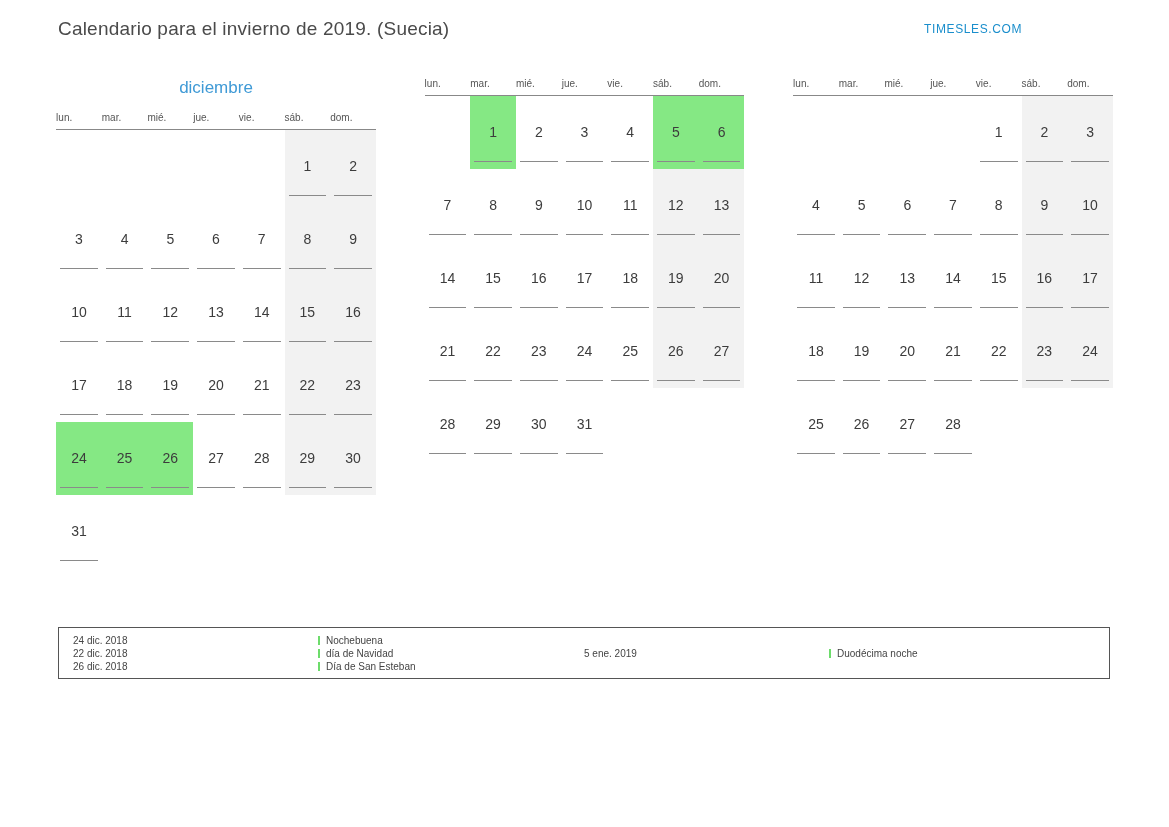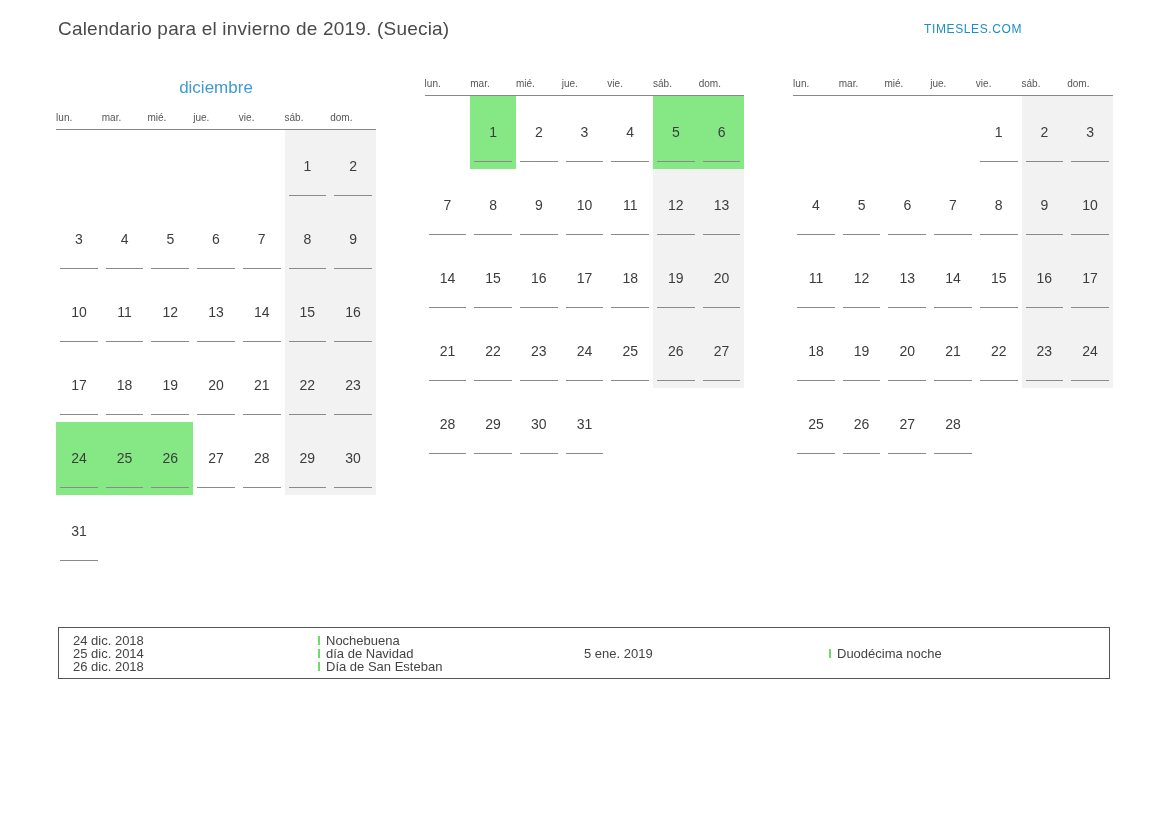"24 dic. 2018" .legend-row { font-size: 13px -> 10px }
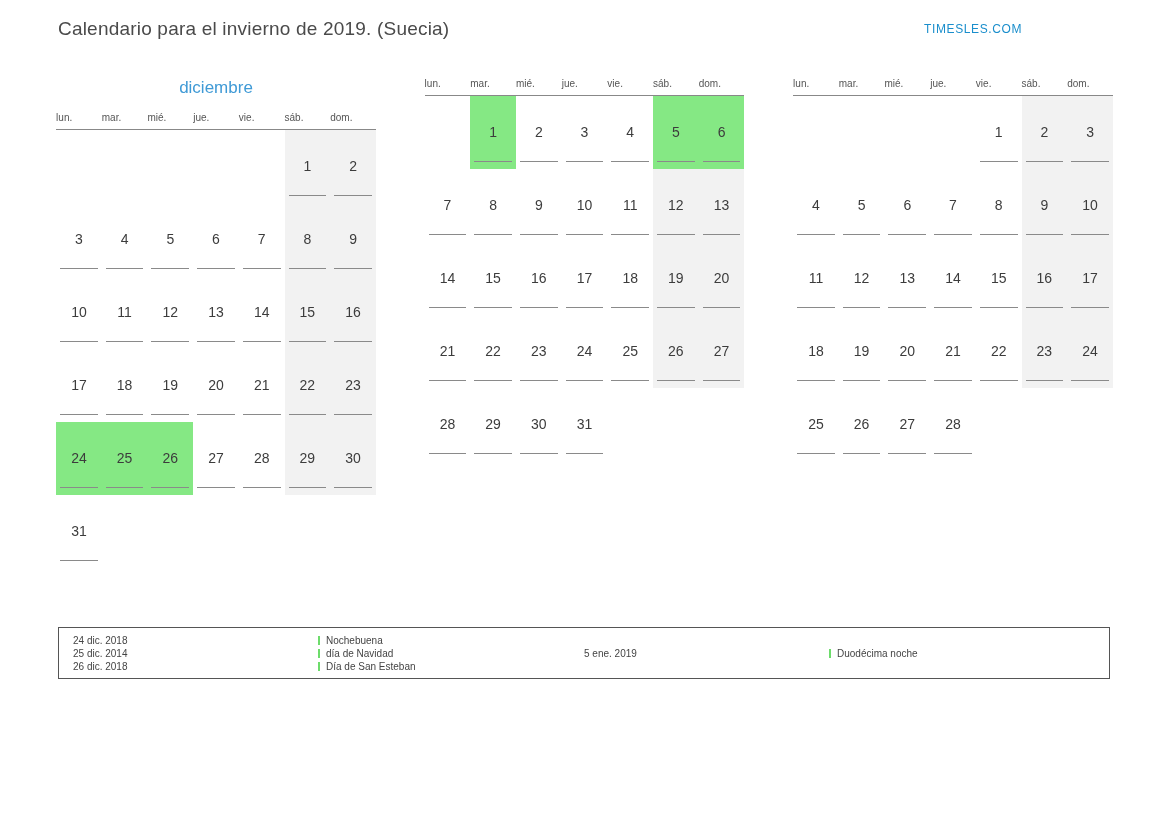"25 dic. 2014" span.legend-date { text: 25 dic. 2014 -> 22 dic. 2018 }
